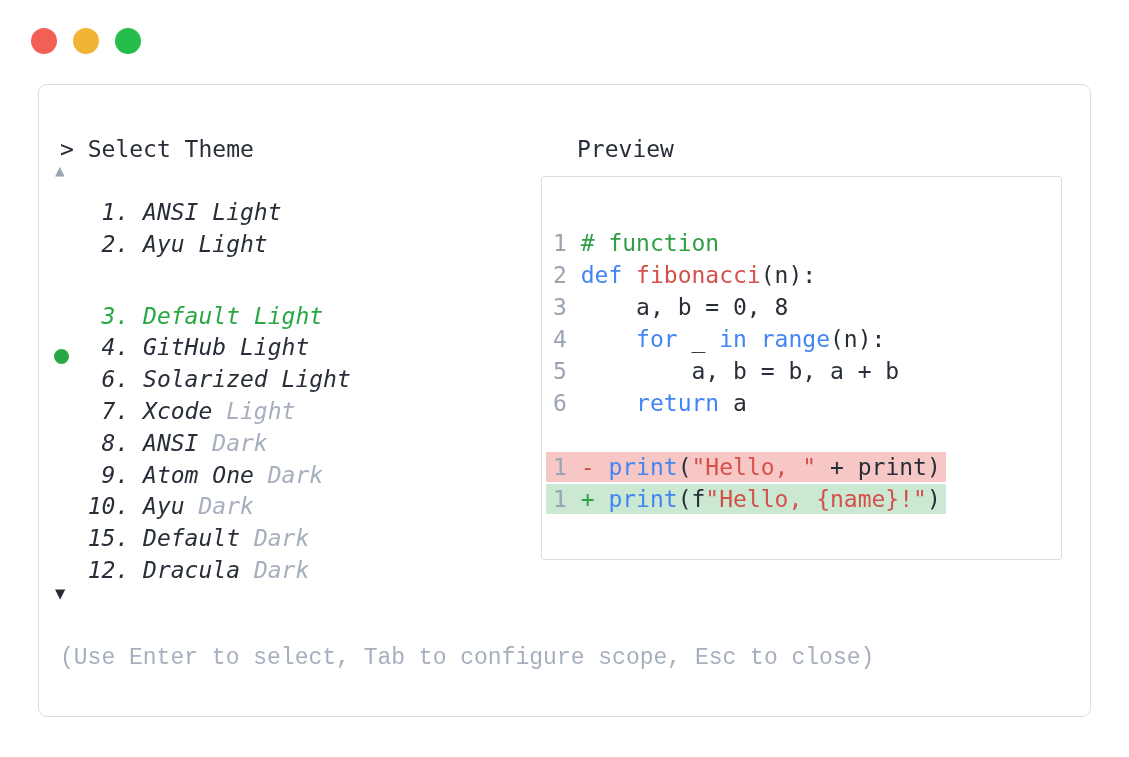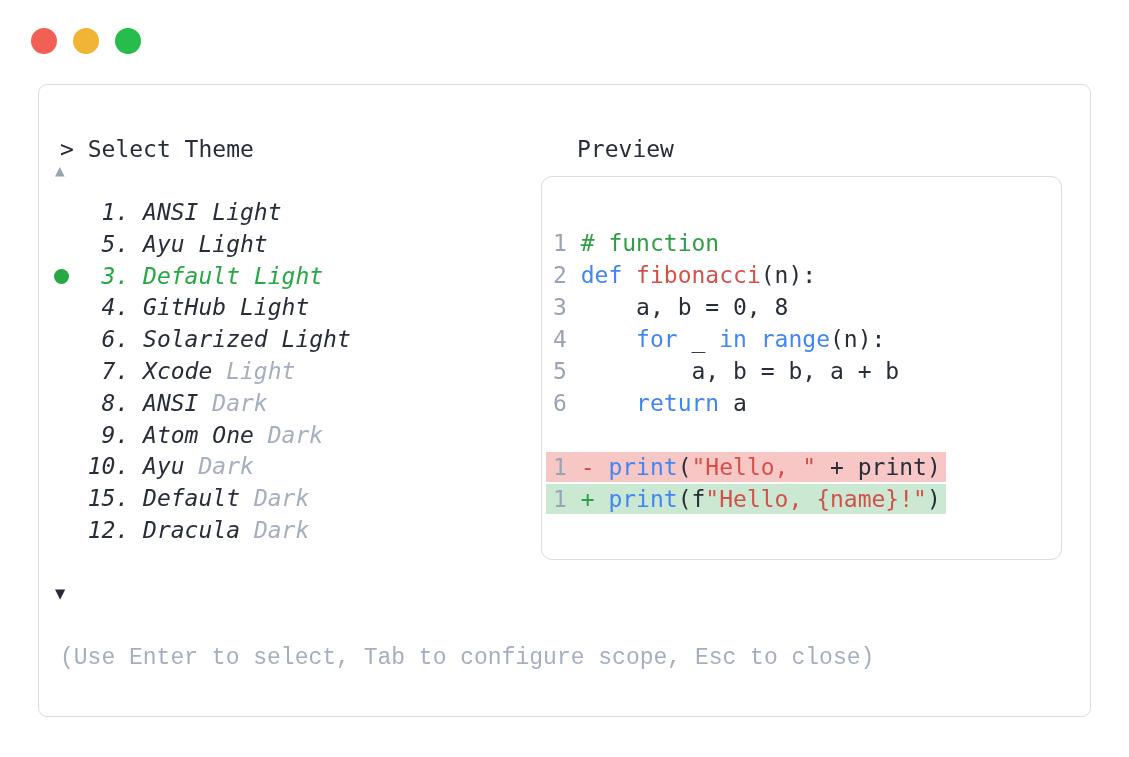"5. Ayu" span { text: 5 -> 2 }
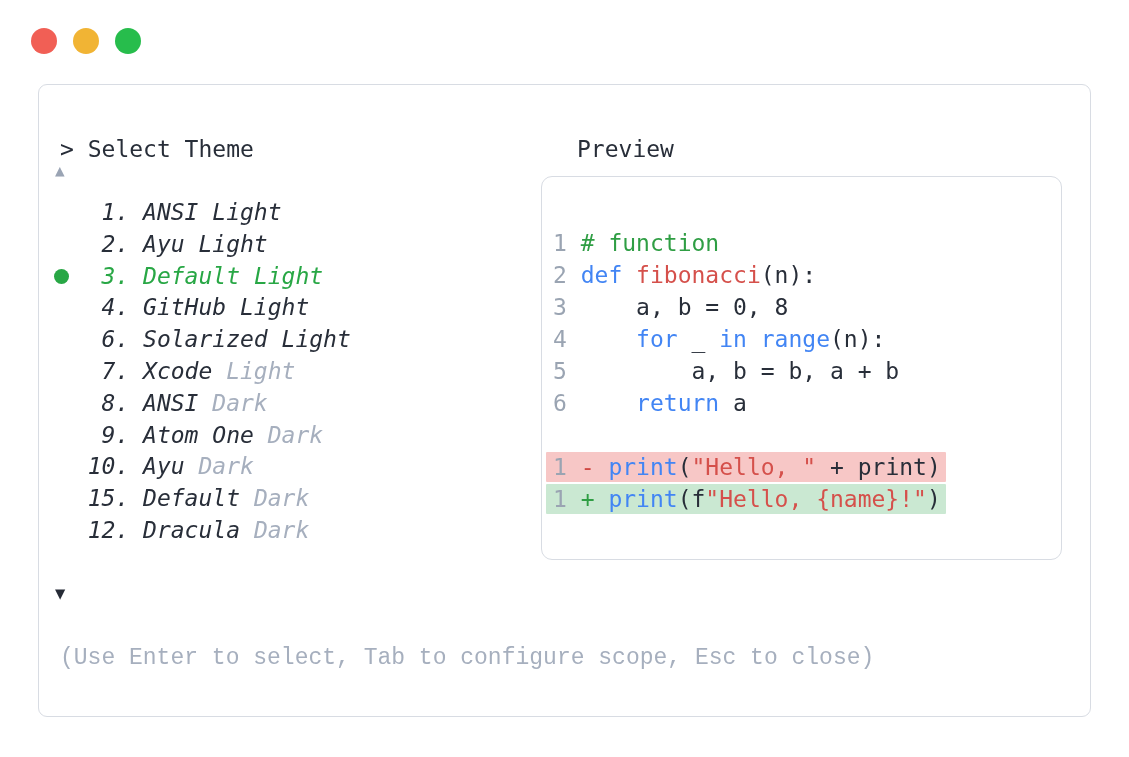"1 # function" .preview-box { border-radius: 11px -> 3px }
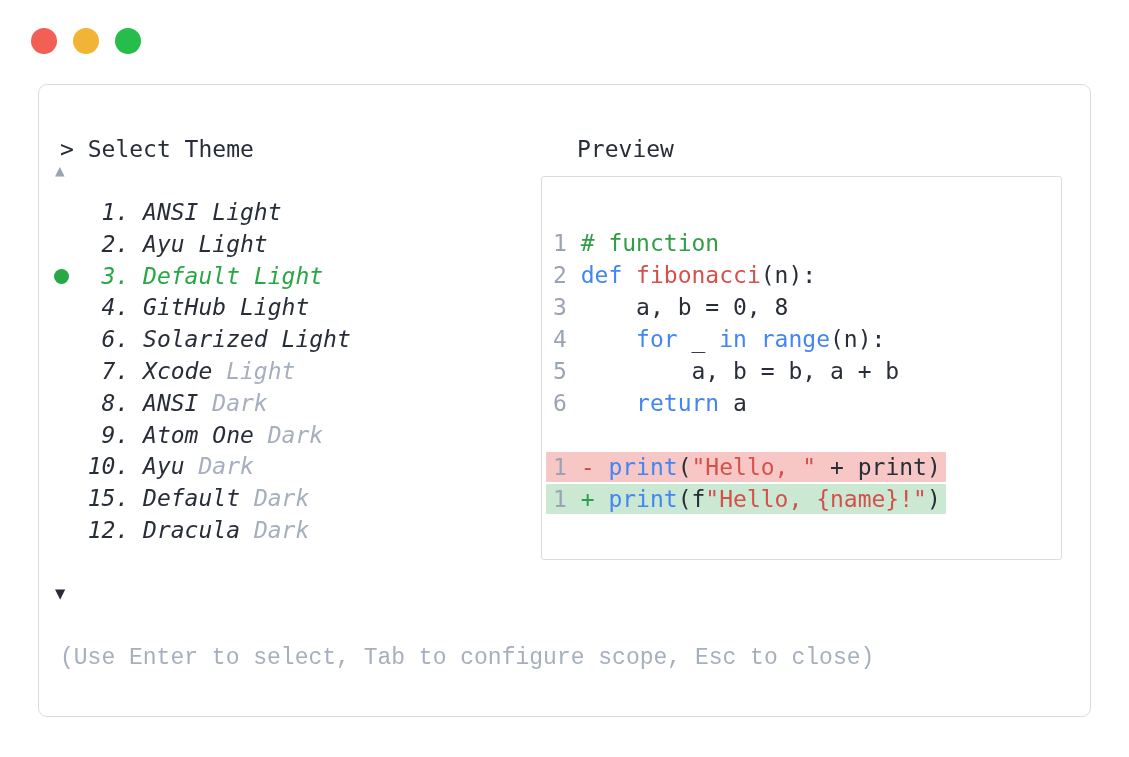"3. Default Light" .theme-row.sel, .theme-row.sel span { margin-top: none -> 40px }
